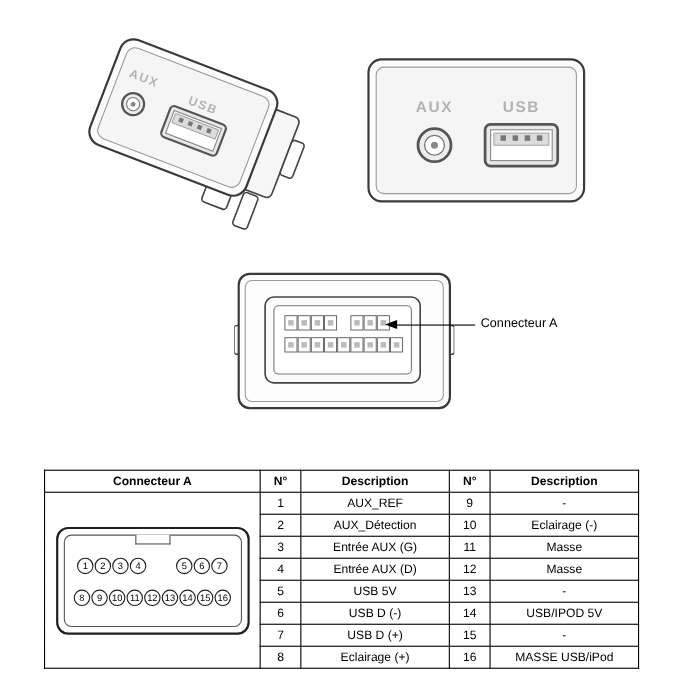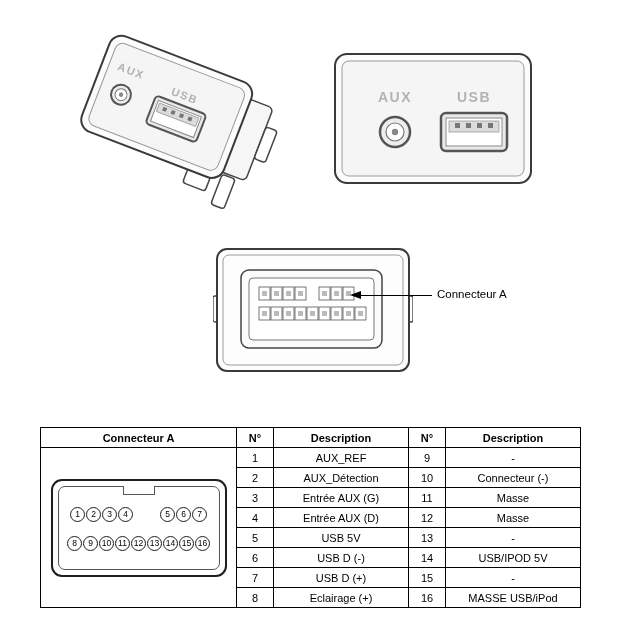"Connecteur (-)" td { text: Connecteur -> Eclairage }
